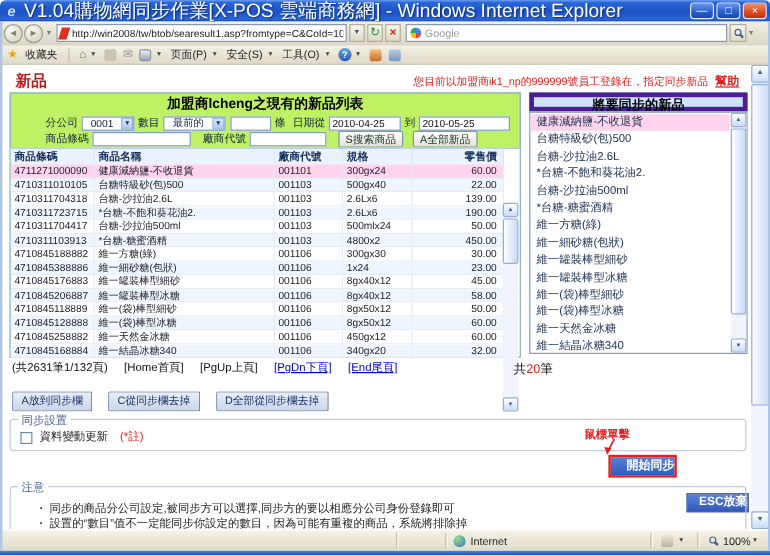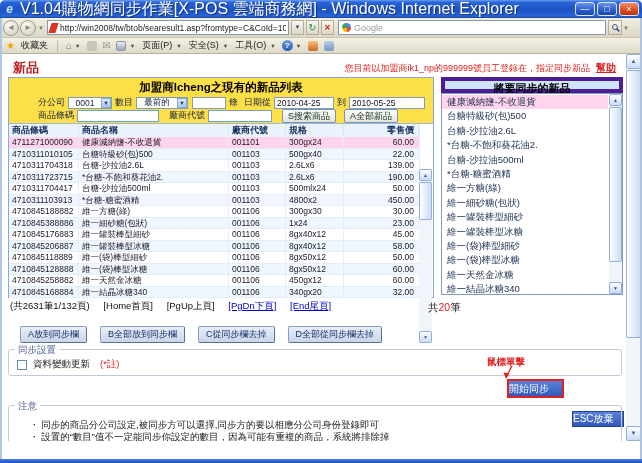"加盟商lcheng之現有的新品列表" .panel { background: #fde047 -> #bef264 }
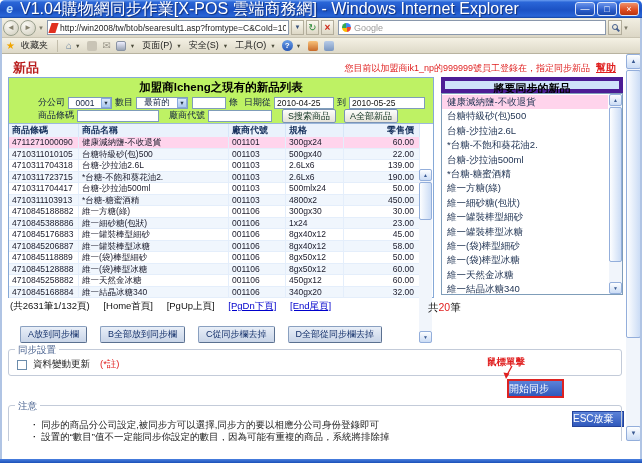"A放到同步欄" .abcd { left: 20px -> 10px }
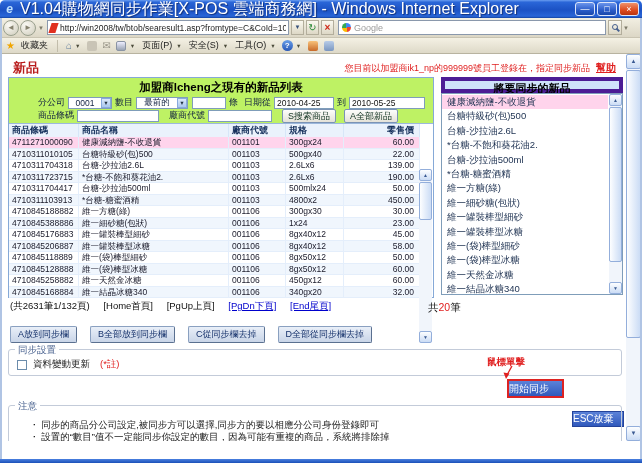"B全部放到同步欄" button.abtn { html: <button>B全部放到同步欄</button> -> none }
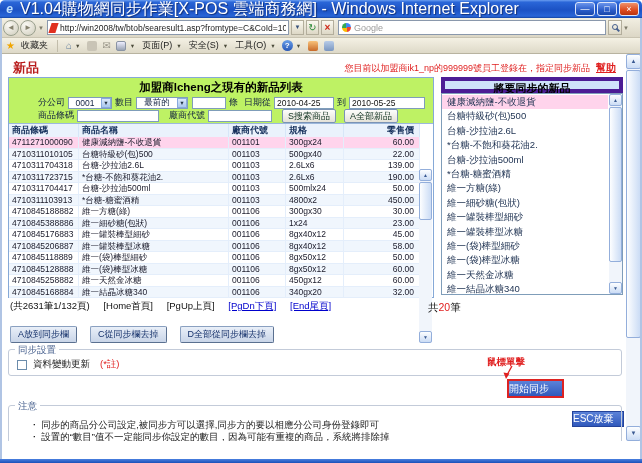"開始同步" .blubtn { font-weight: normal -> bold; text-align: left -> right }
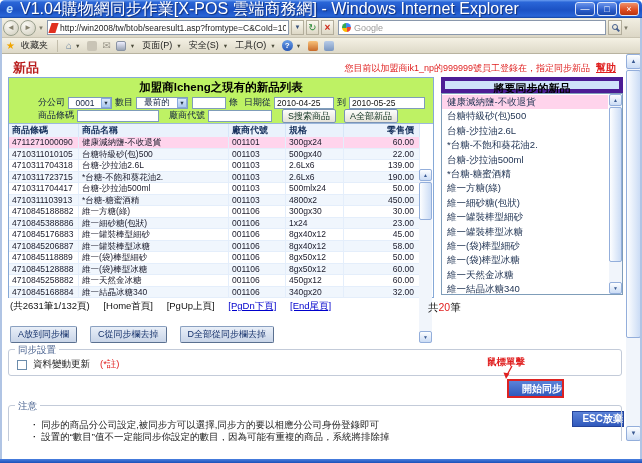"Internet" div.statusbar { html: none -> <div> <span></span> <span></span> <span></span> <span></span> <span></span> <span>Internet</span> <span></span> <span></span> <span></span> <span>▼</span> <span></span> <span> <span></span> </span> <span>100%</span> <span>▼</span> </div> }
